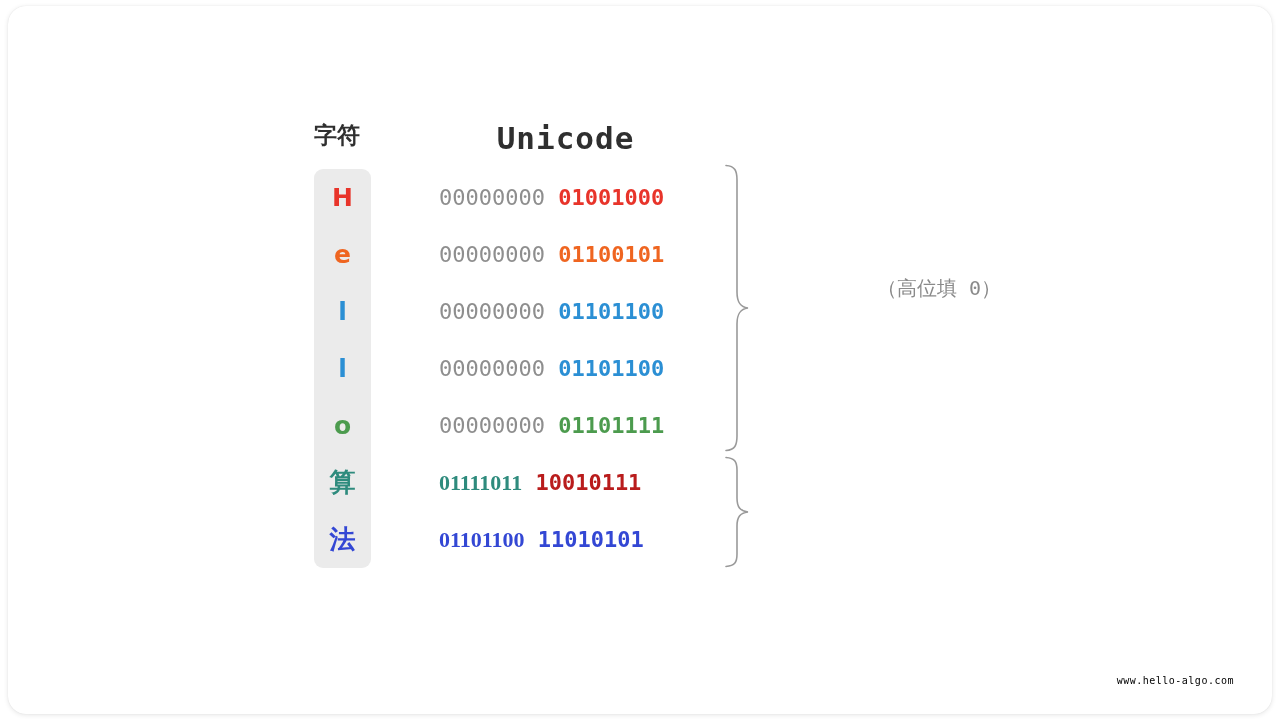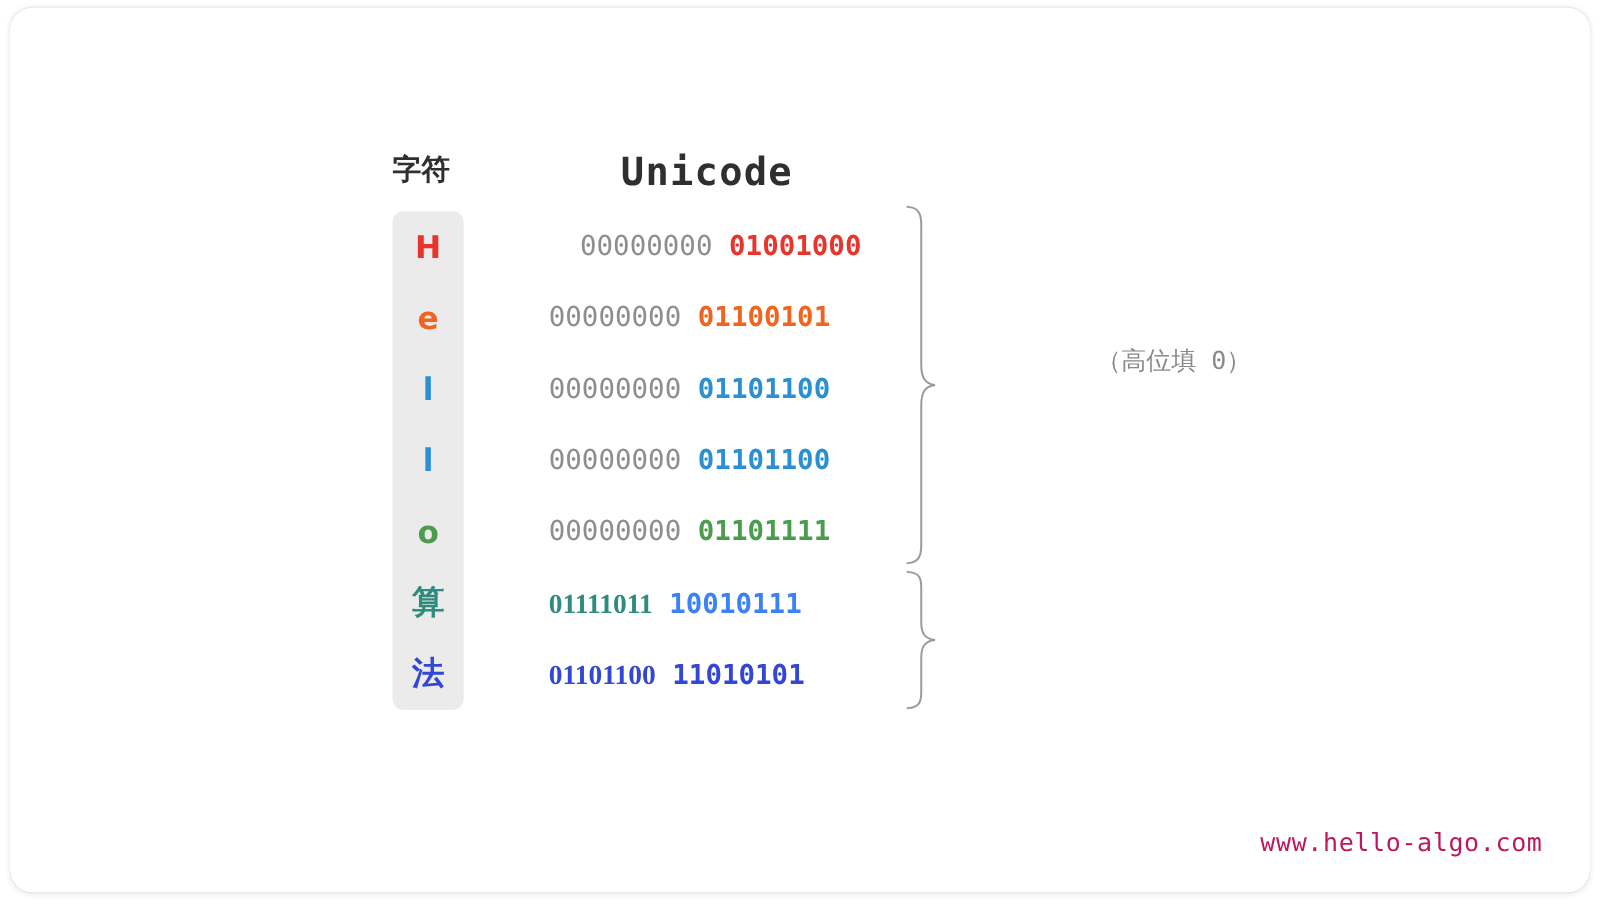"00000000 01001000" div.row-bits { margin-left: 25px -> none }
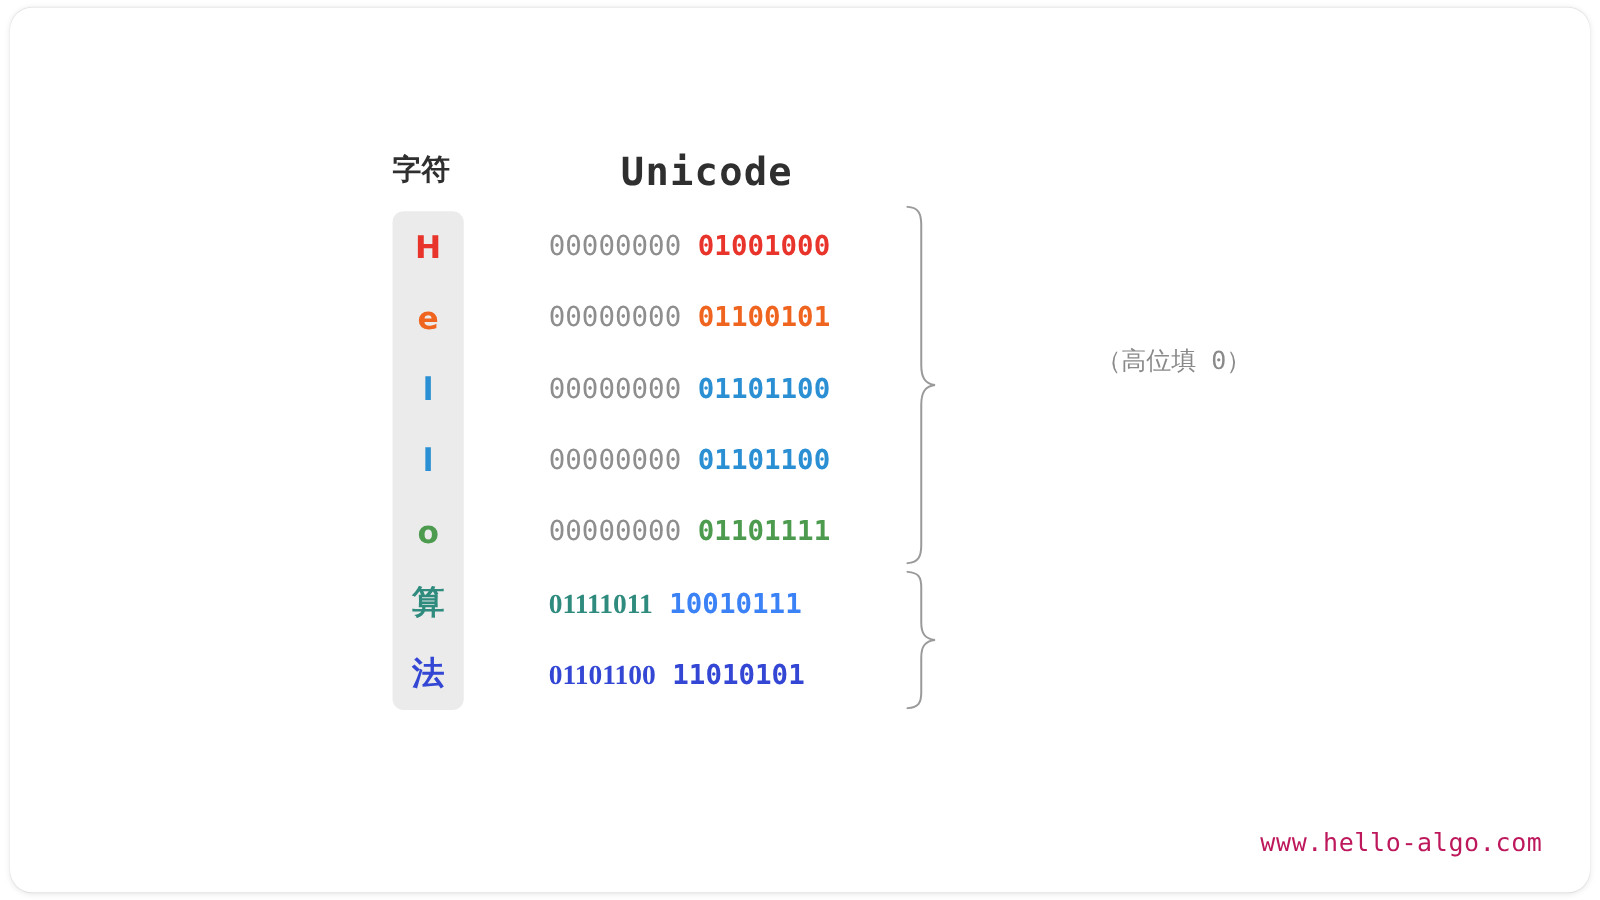"10010111" span.byte-lo { color: #3b82f6 -> #b91c1c }
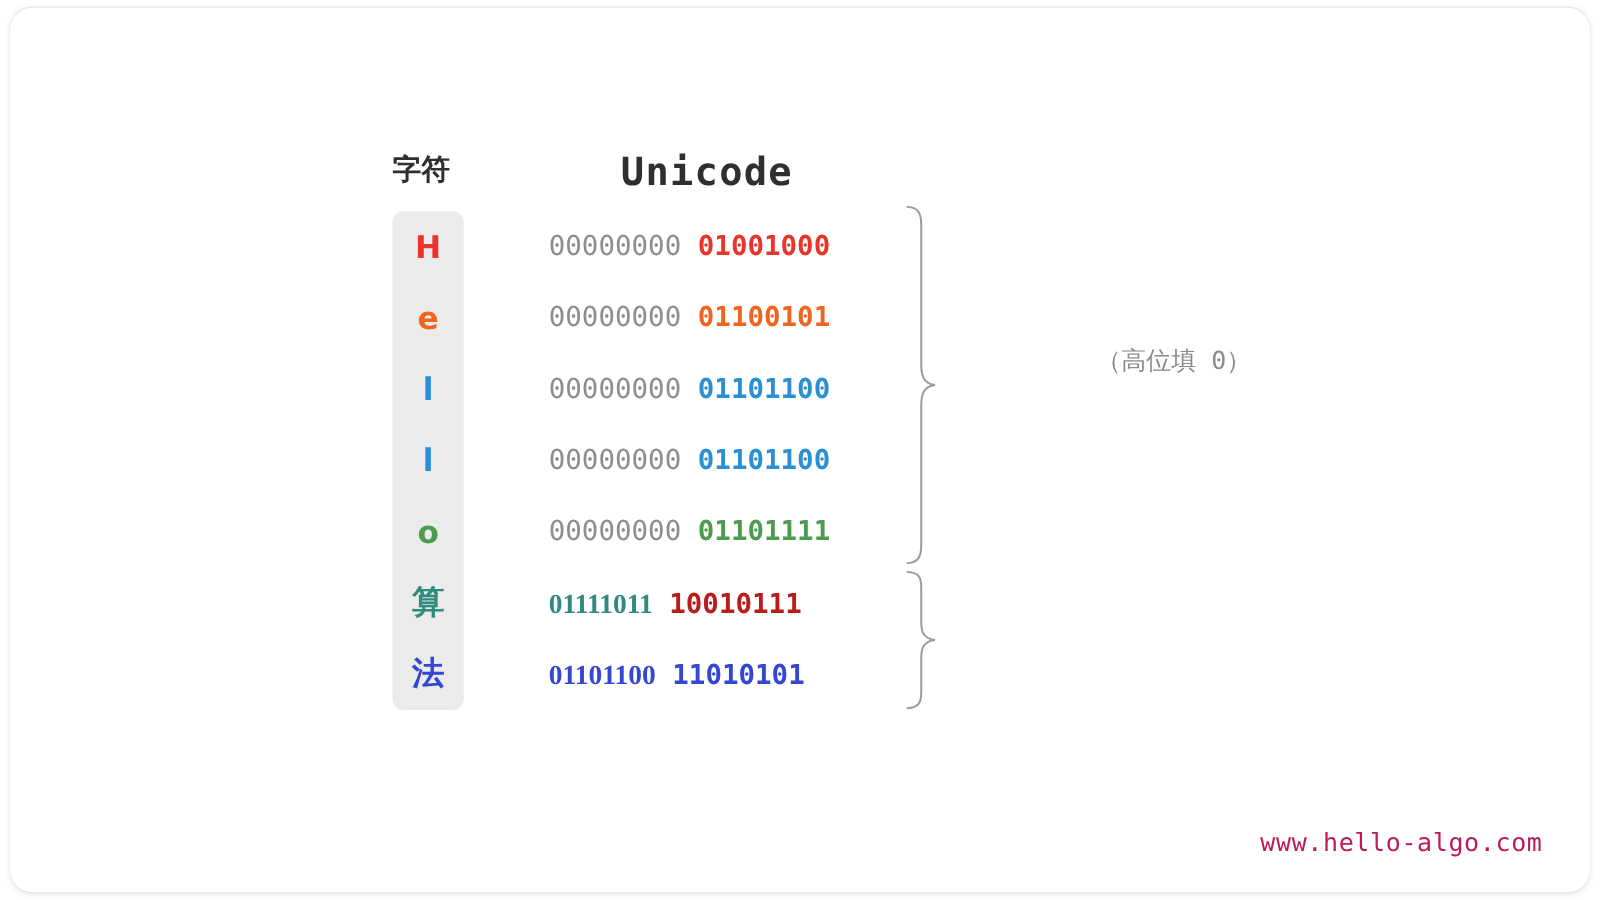"www.hello-algo.com" #watermark { color: #be185d -> #000000; font-size: 20px -> 10px }
